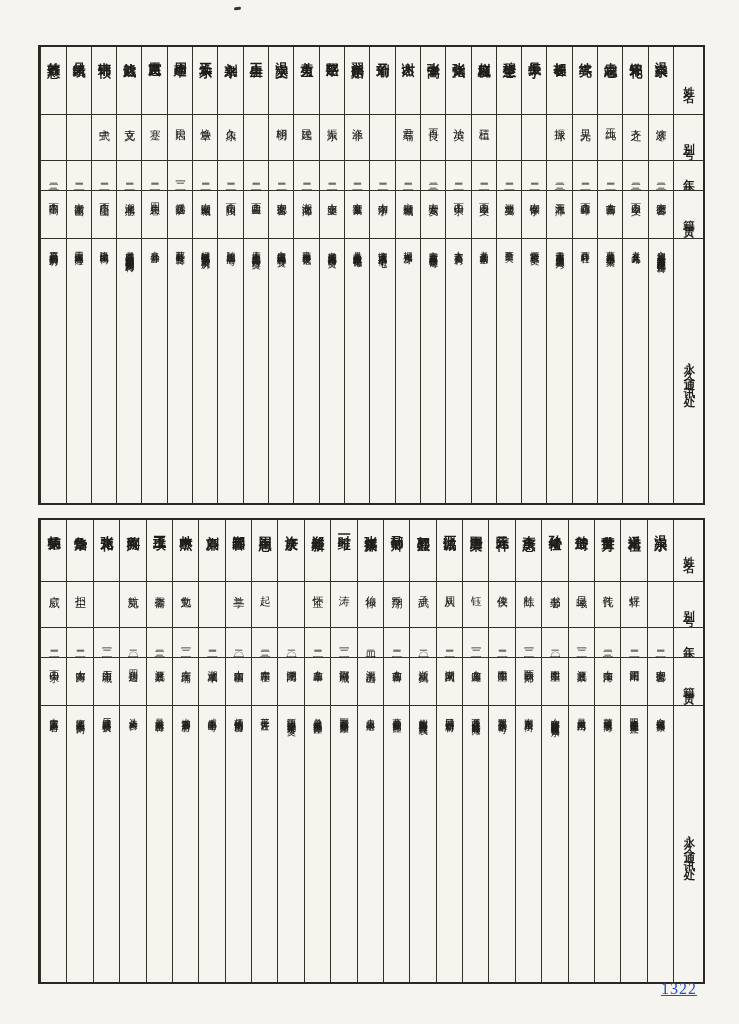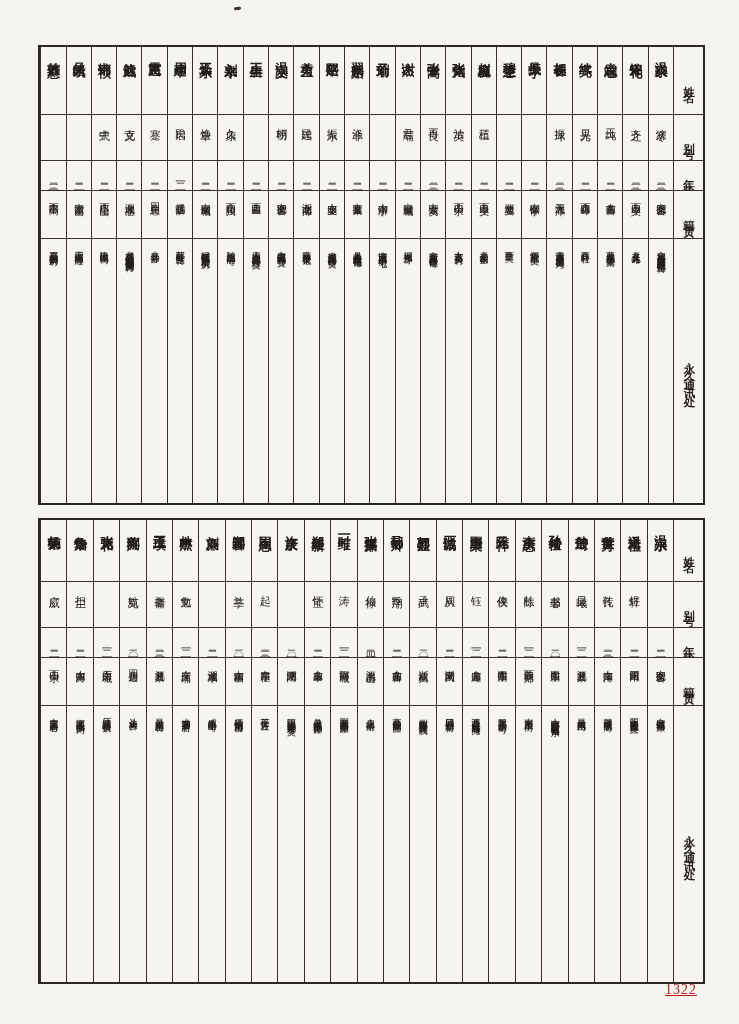"1322" .page-number { color: #b91c1c -> #1d4ed8; font-size: 14px -> 16px }
